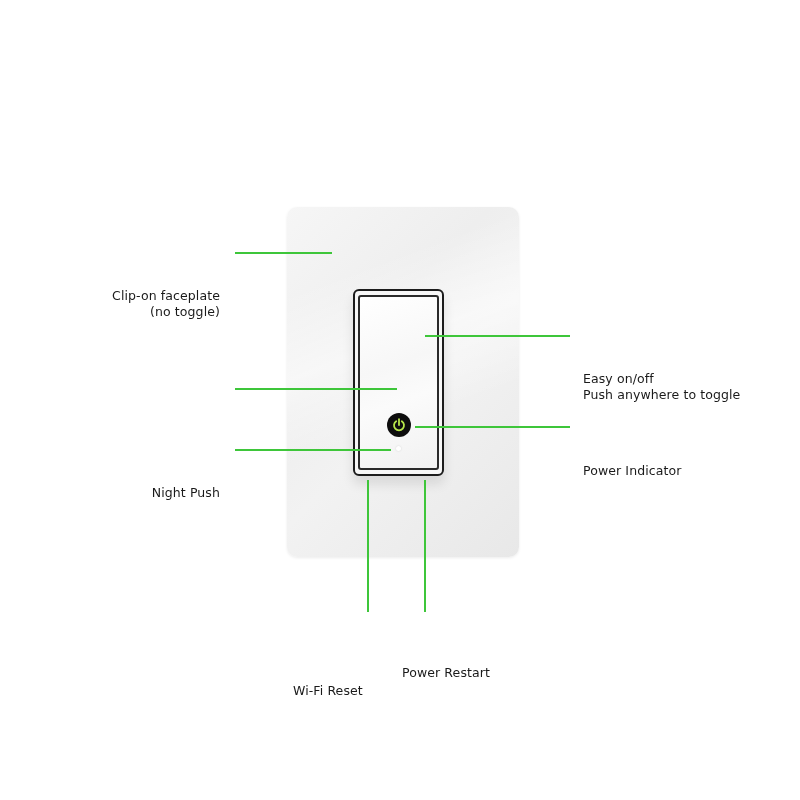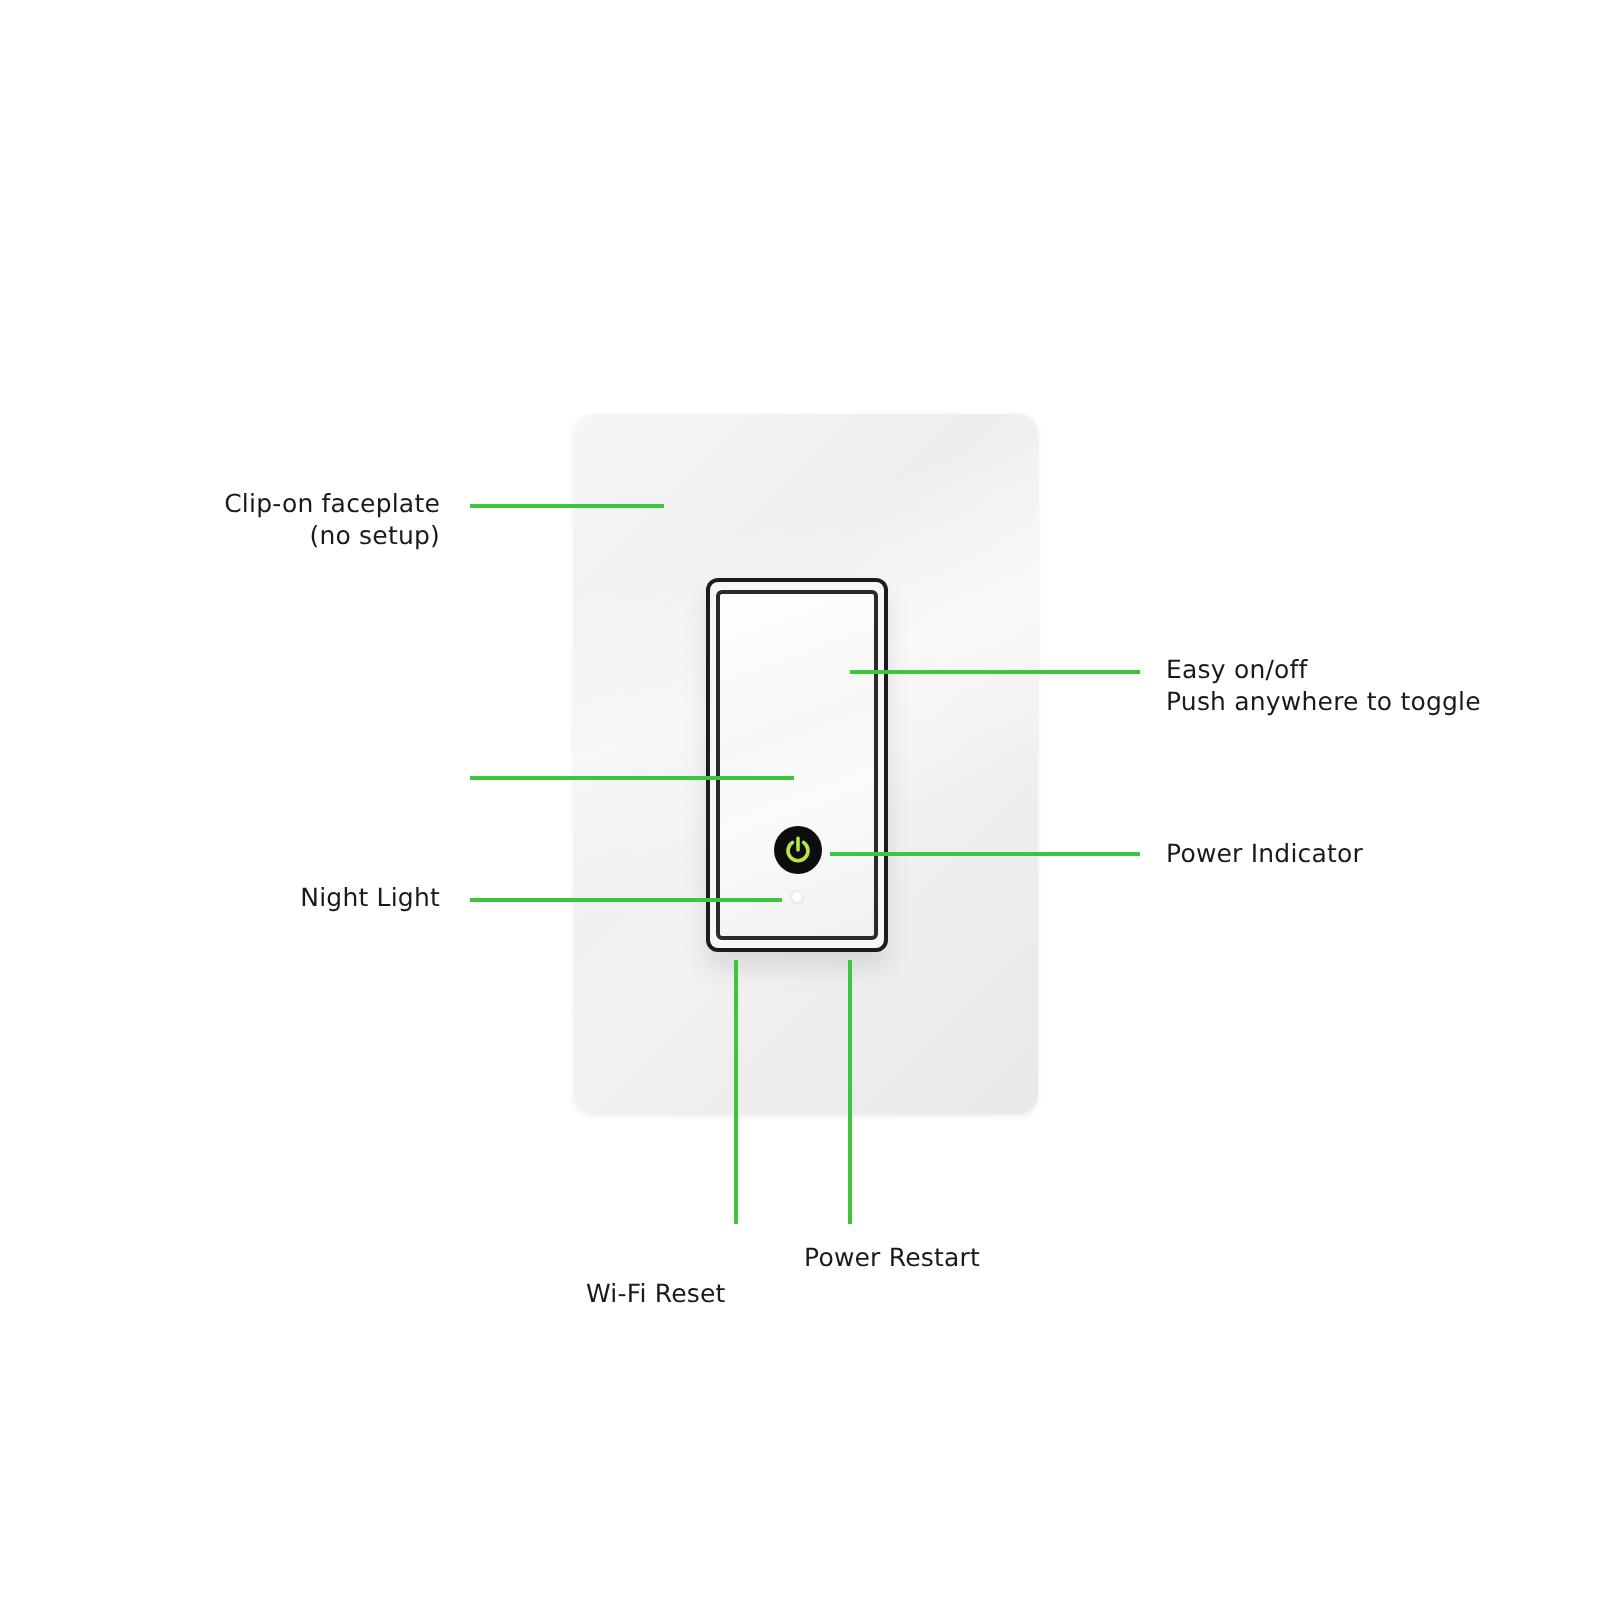"Clip-on faceplate" .label { margin-top: none -> 44px }
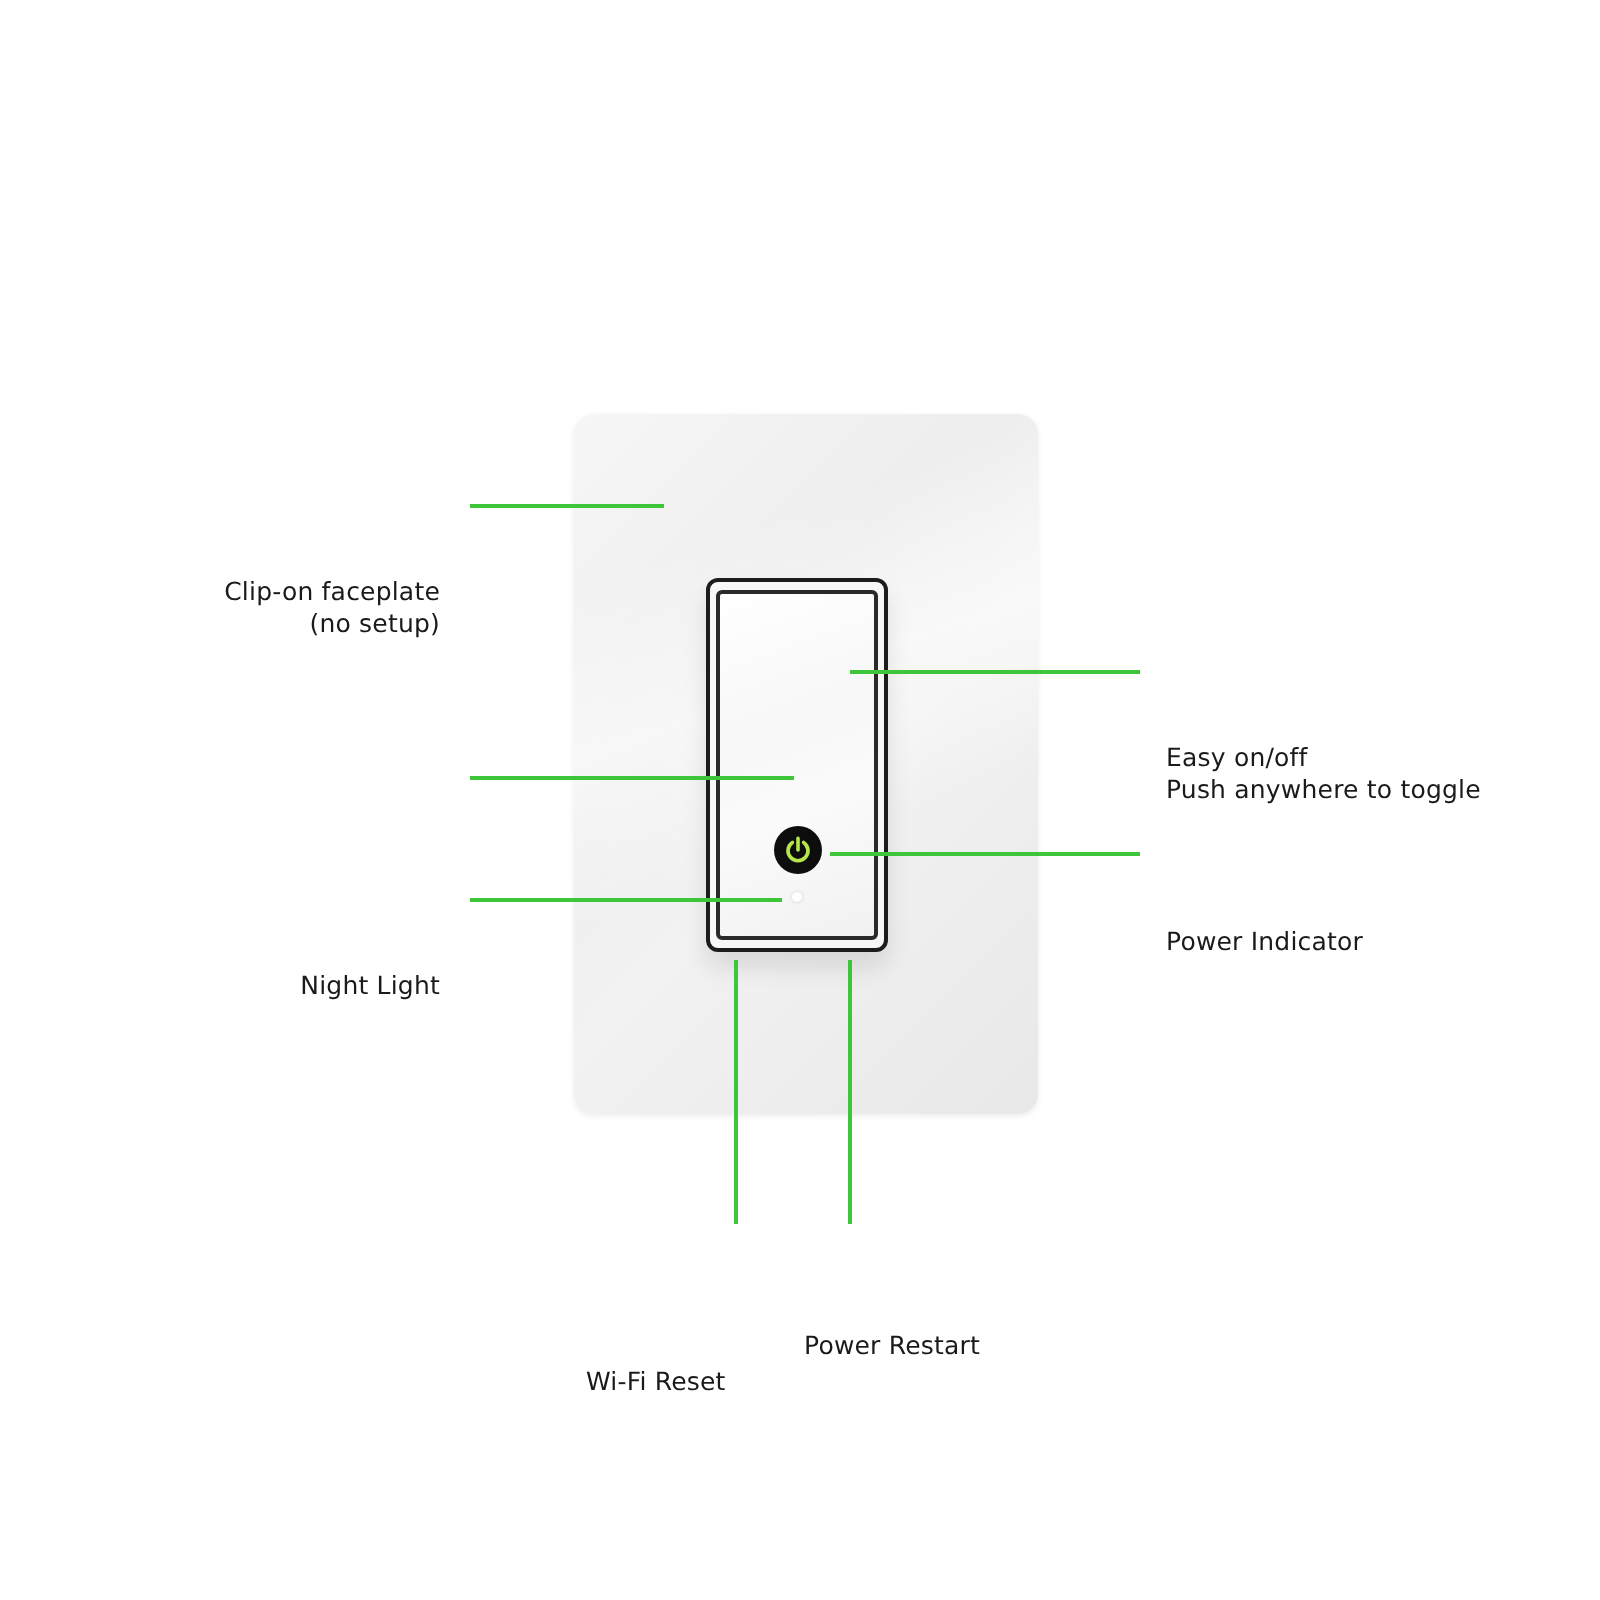"(no setup)" span { text: setup -> toggle }
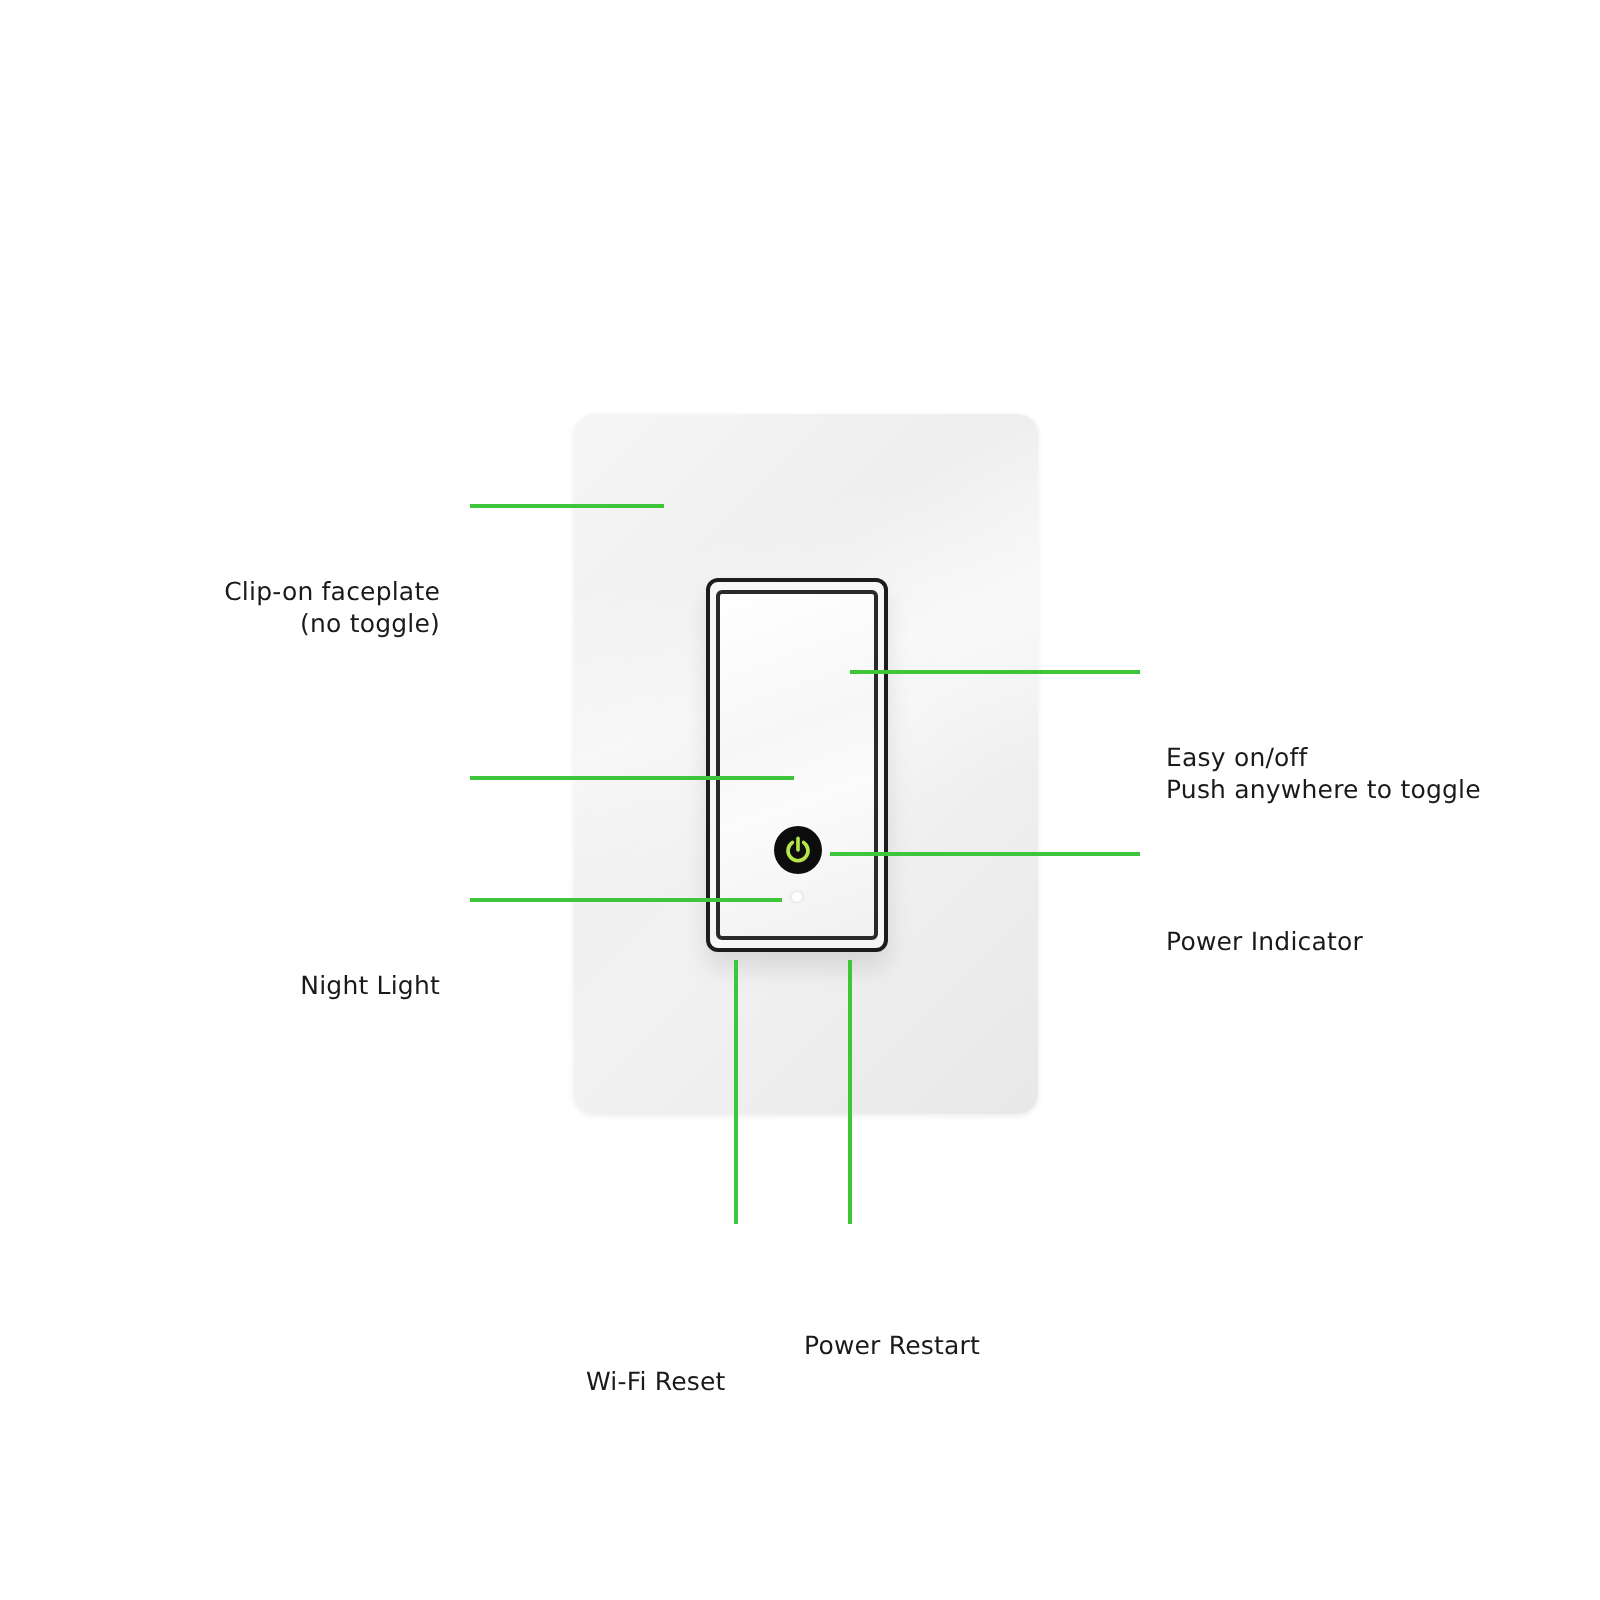"Night Light" span { text: Light -> Push }
